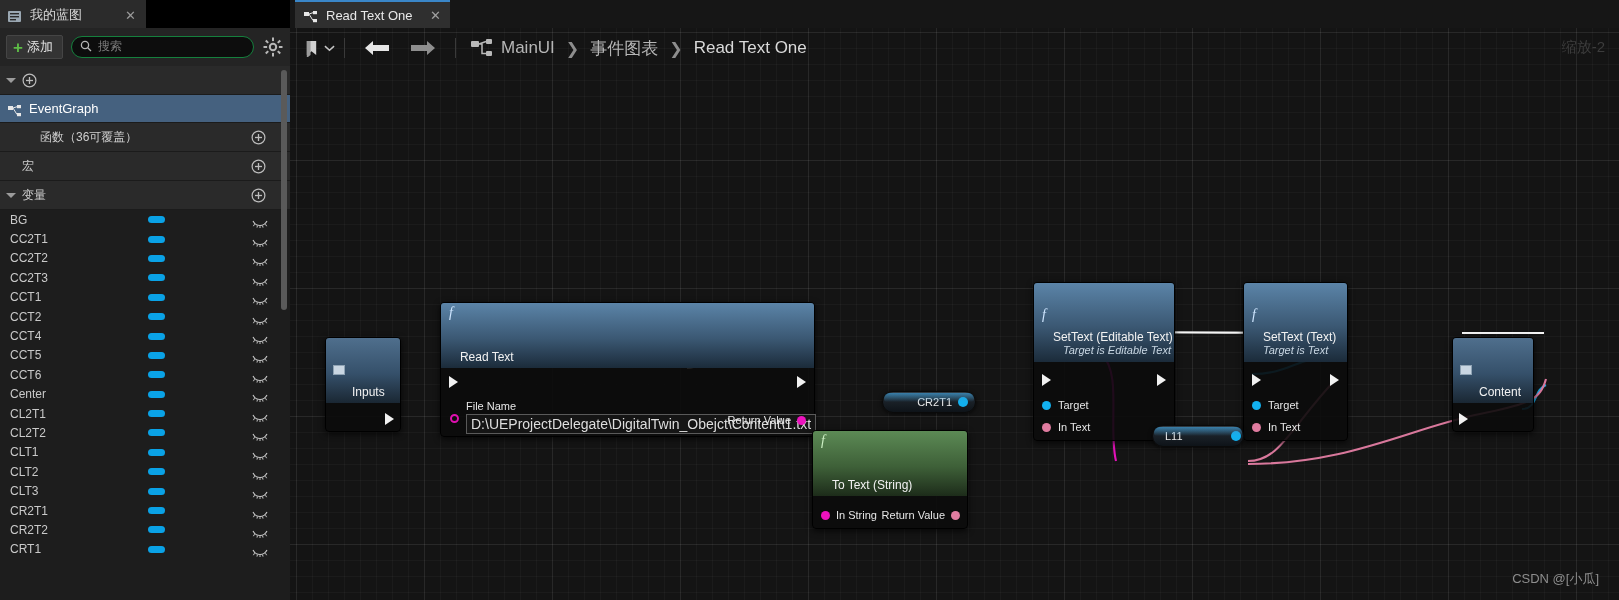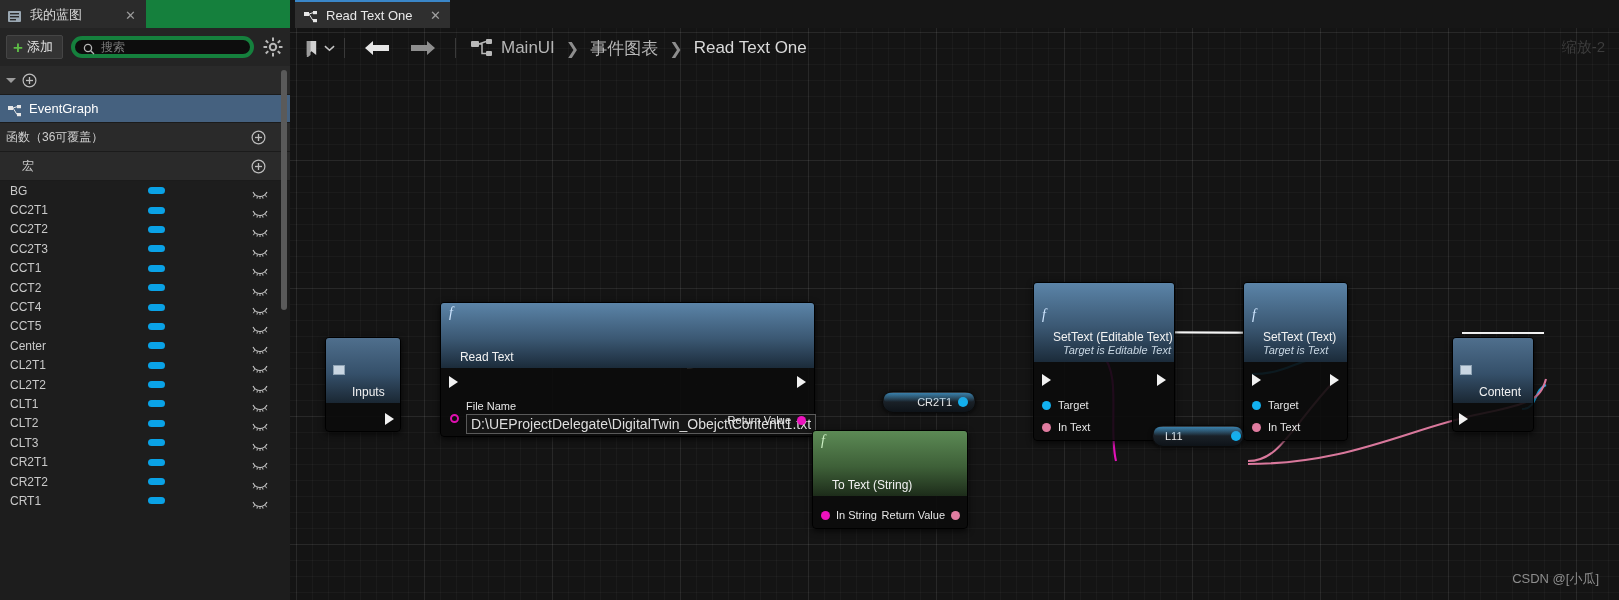"我的蓝图" .tabstrip { background: #15803d -> #000000 }
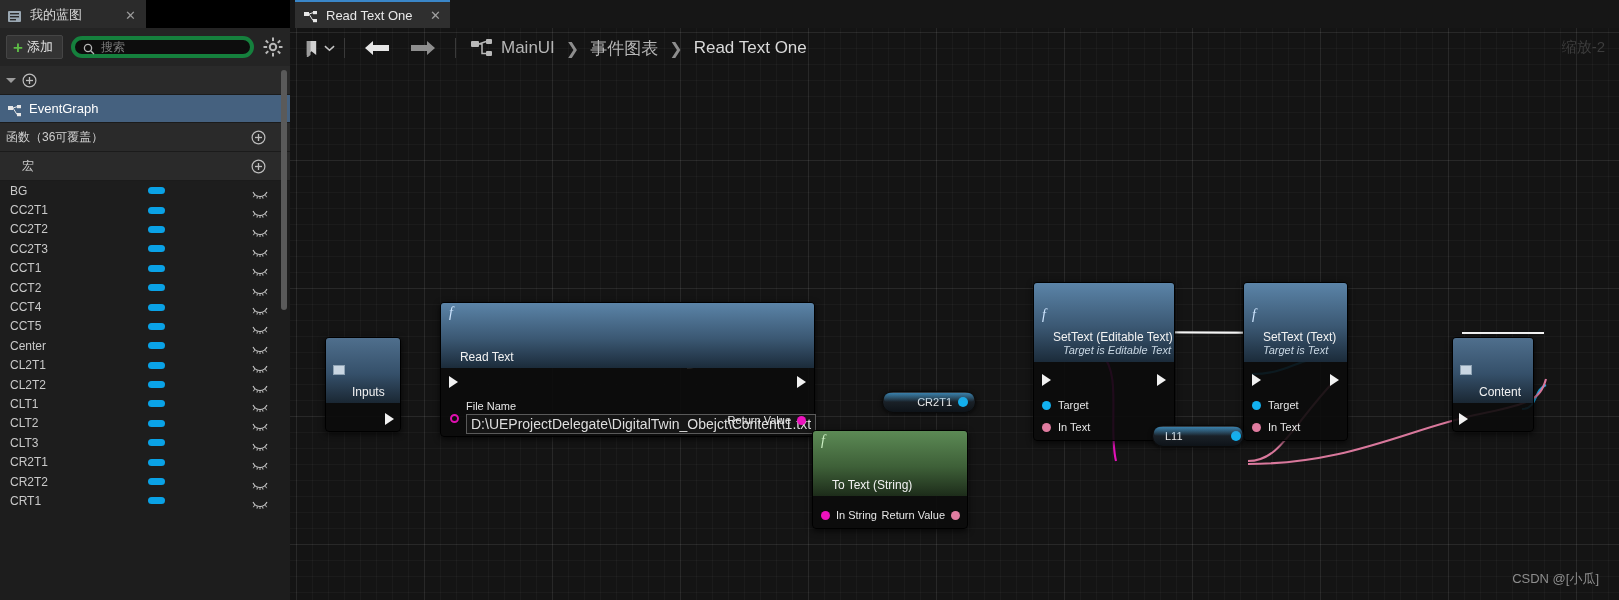"搜索" .searchbox { align-items: center -> flex-start; border: 4px solid #15803d -> 1px solid #15803d }
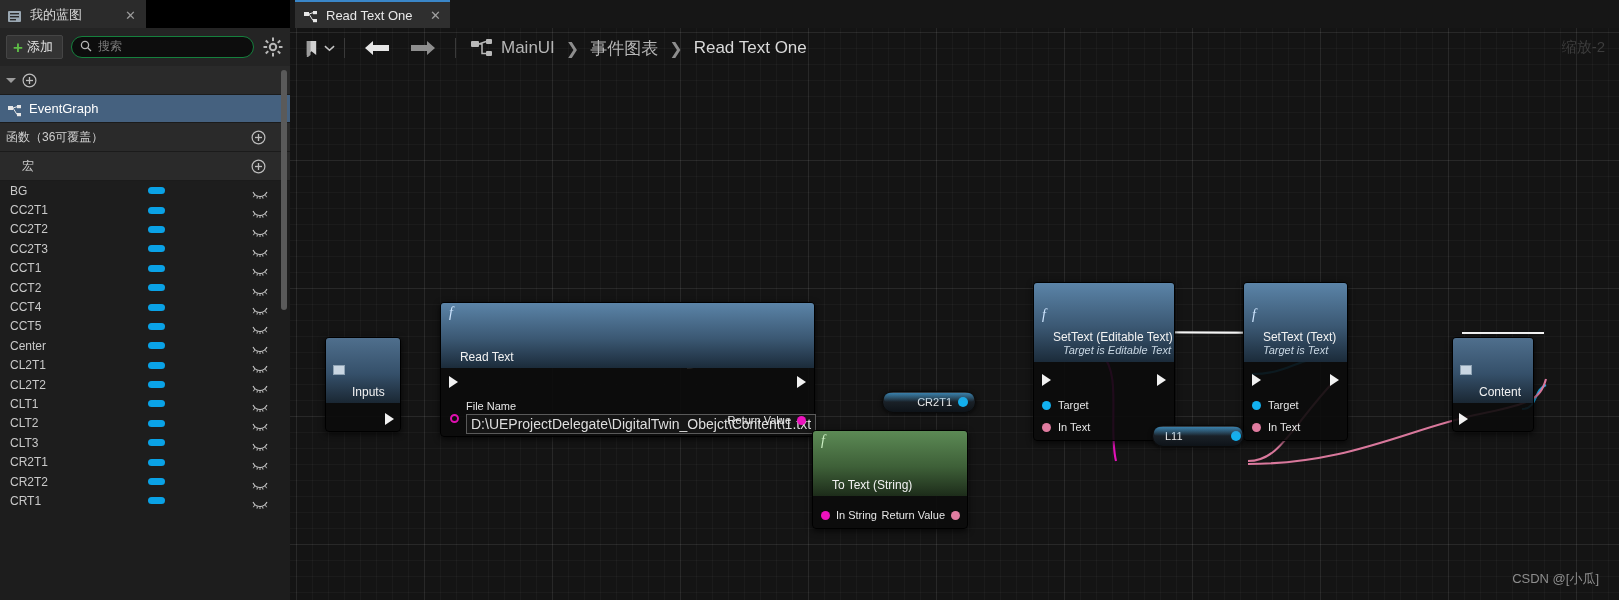"函数（36可覆盖）" span.stitle { margin-left: 0 -> 34px }
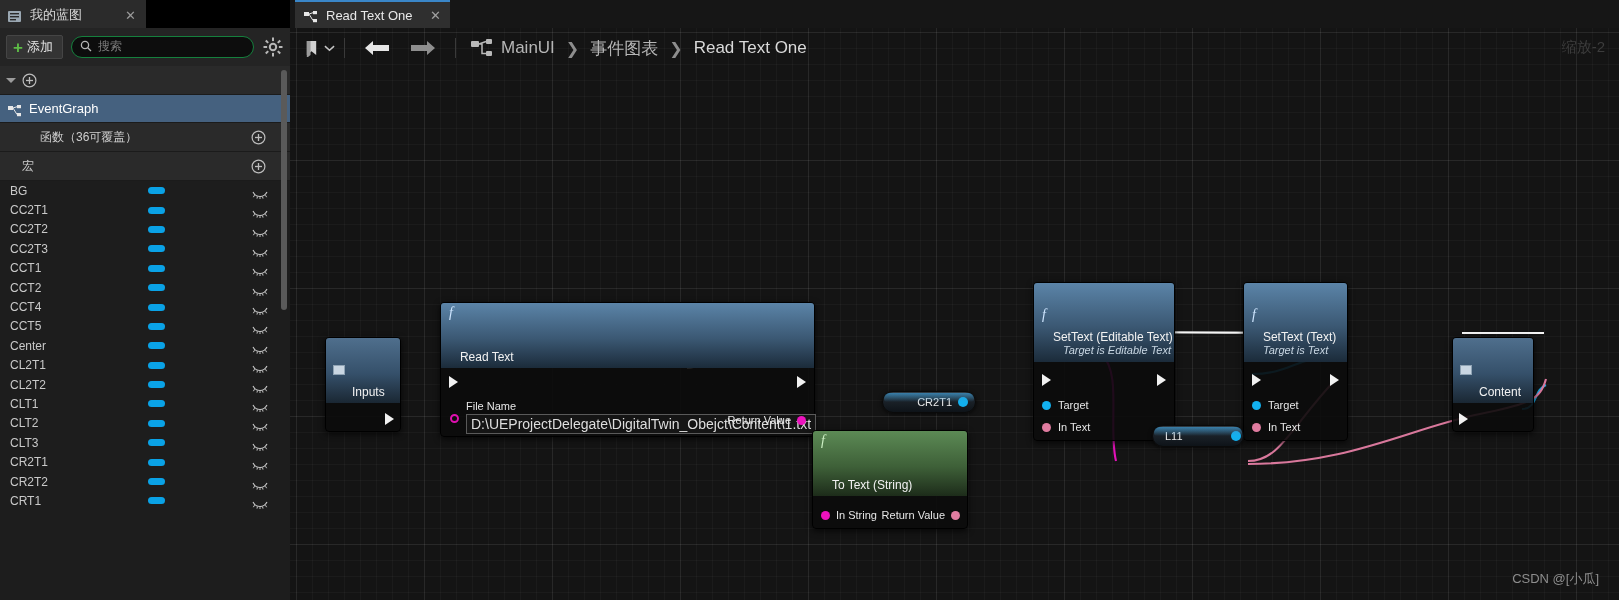"变量" div.sec { html: none -> <div> <span></span> <span>变量</span> <span> <svg> <circle></circle> <line></line> <line></line> </svg> </span> </div> }
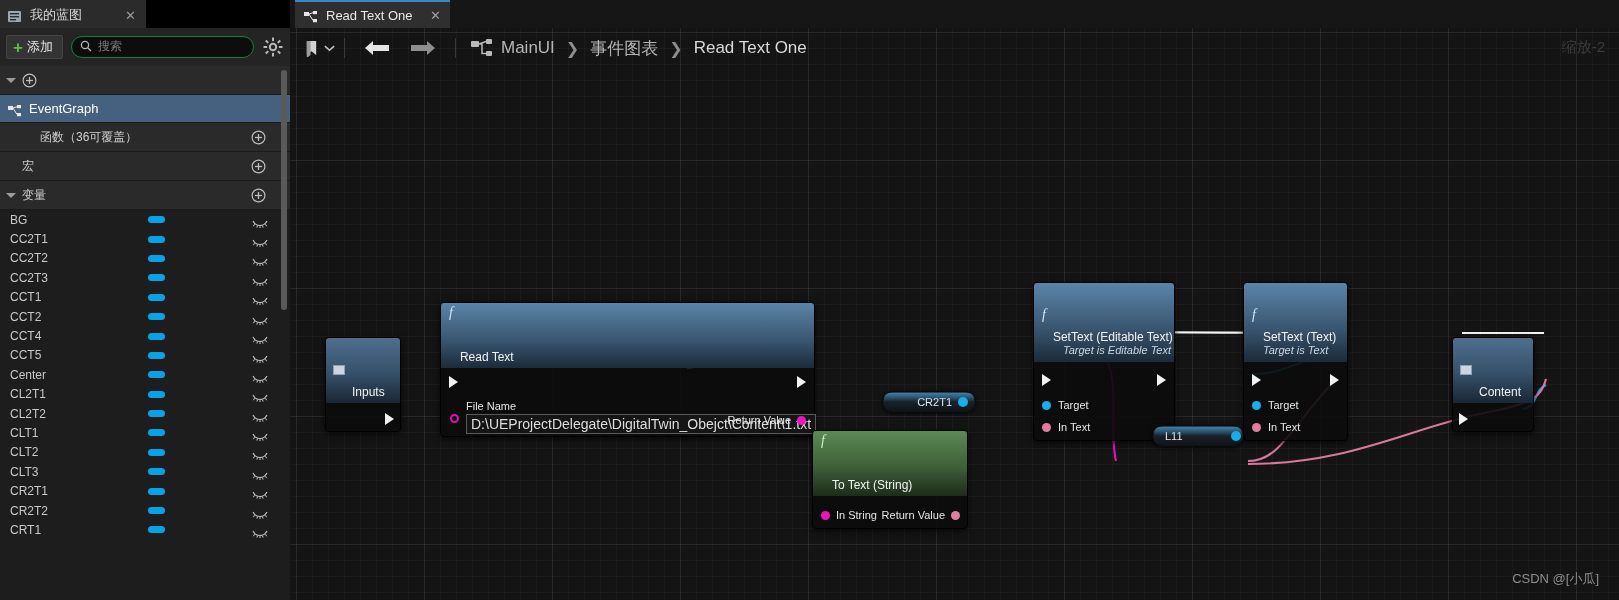"CCT6" div.var-row { html: none -> <div> <span>CCT6</span> <span></span> <span><svg> <path></path> <path></path> </svg></span> </div> }
